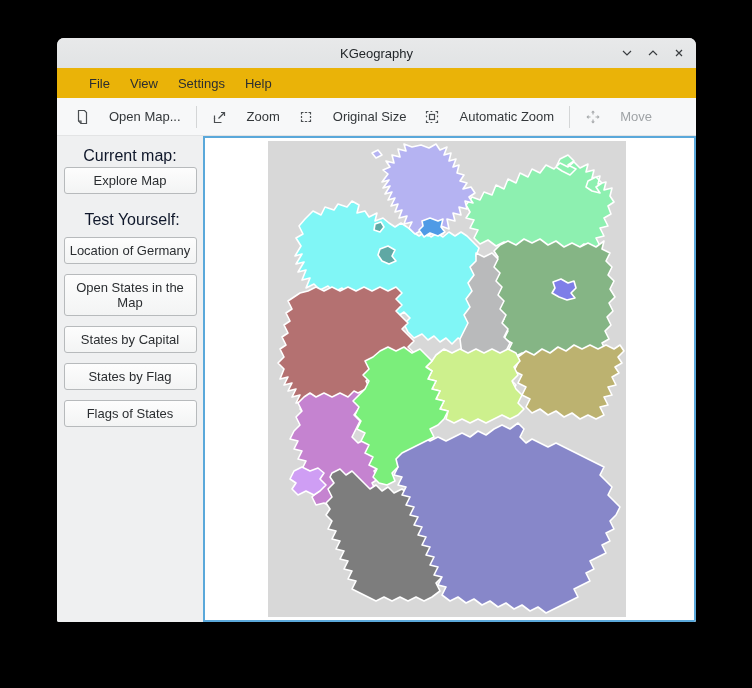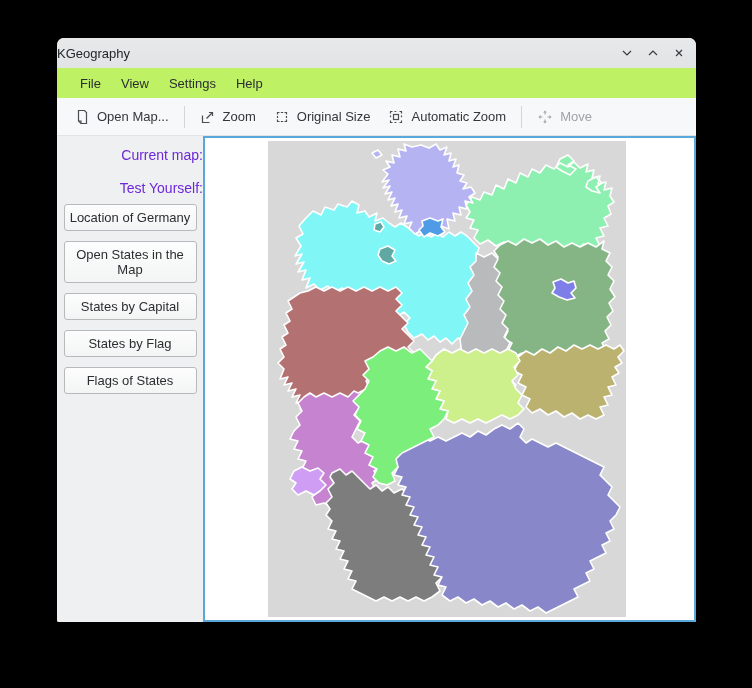"KGeography" .titlebar { justify-content: none -> center }
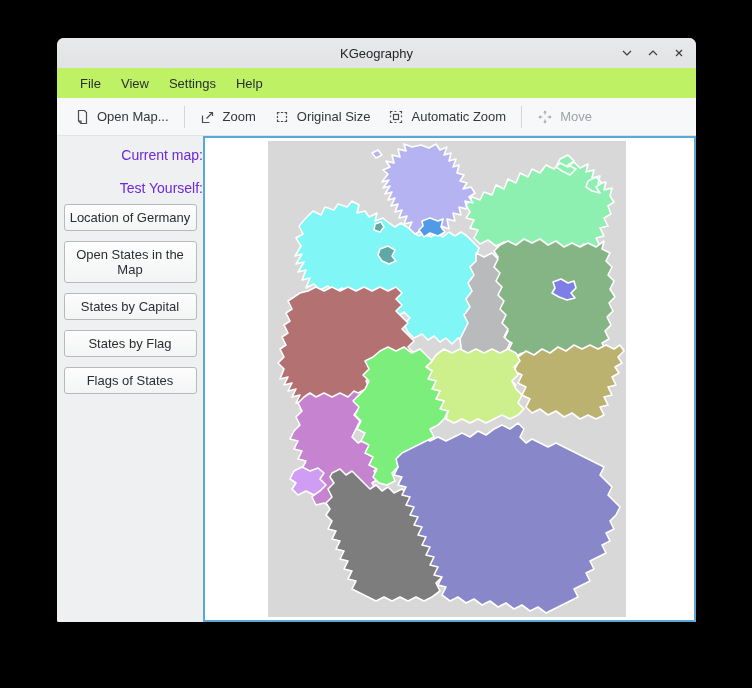"File" .menubar { background: #bef264 -> #eab308; padding-left: 13px -> 22px }
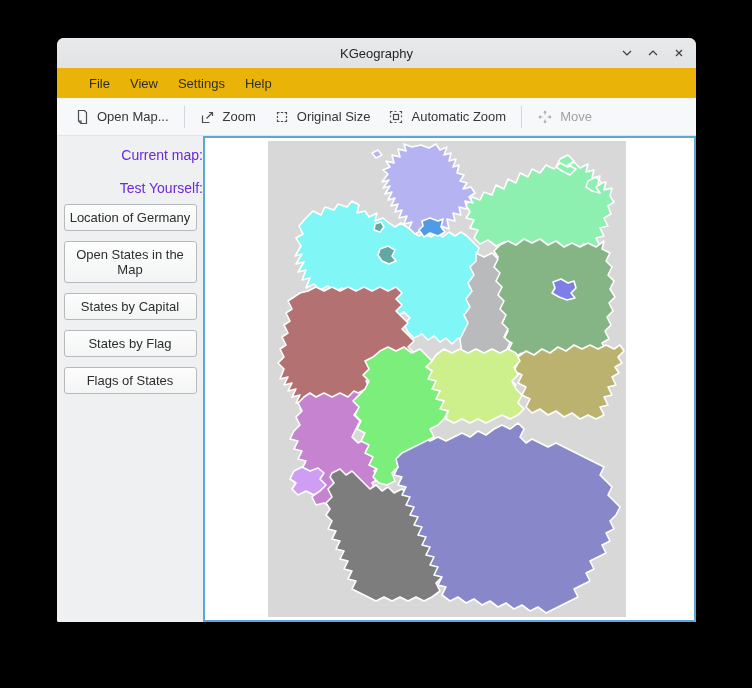"Open Map..." .tool-btn { gap: 7px -> 19px }
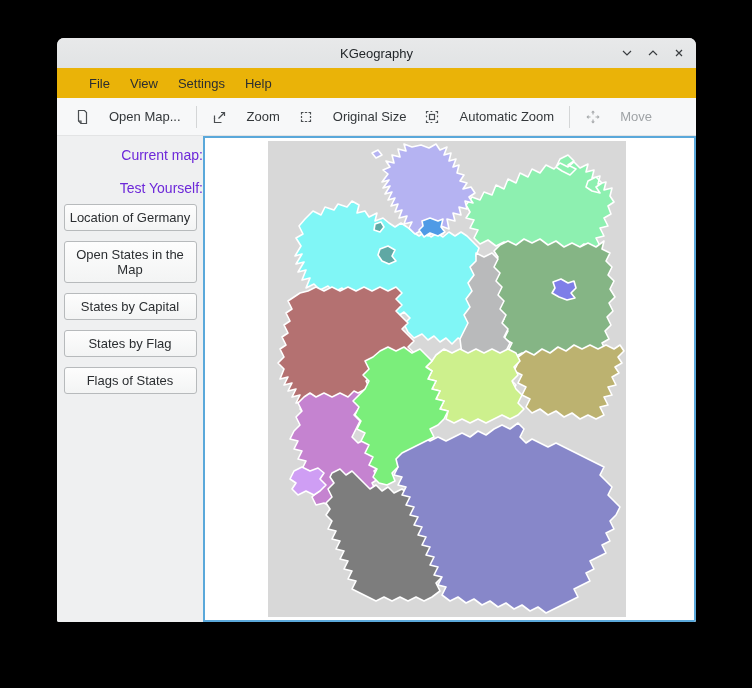"Current map:" .side-label { color: #6d28d9 -> #0f172a; font-size: 14px -> 16px; text-align: right -> center }
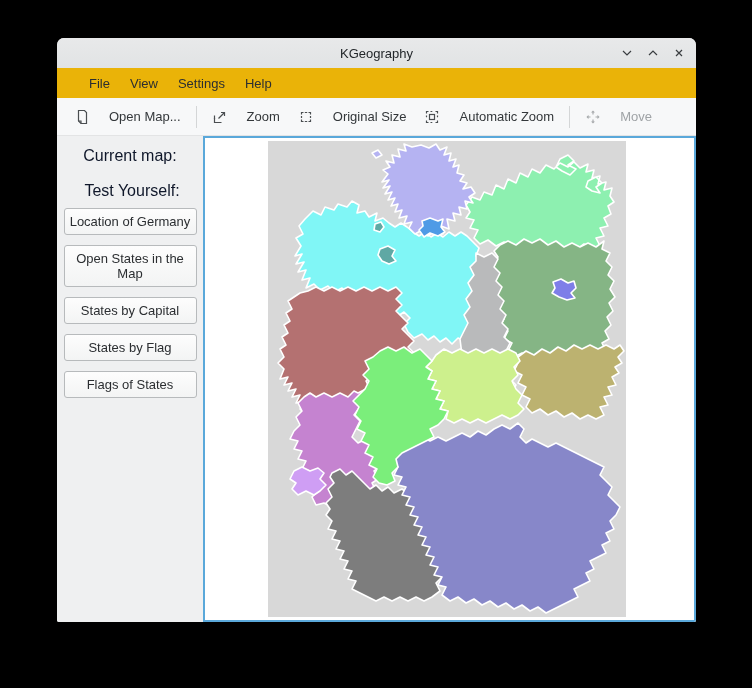"Explore Map" button.side-btn { html: none -> <button>Explore Map</button> }
